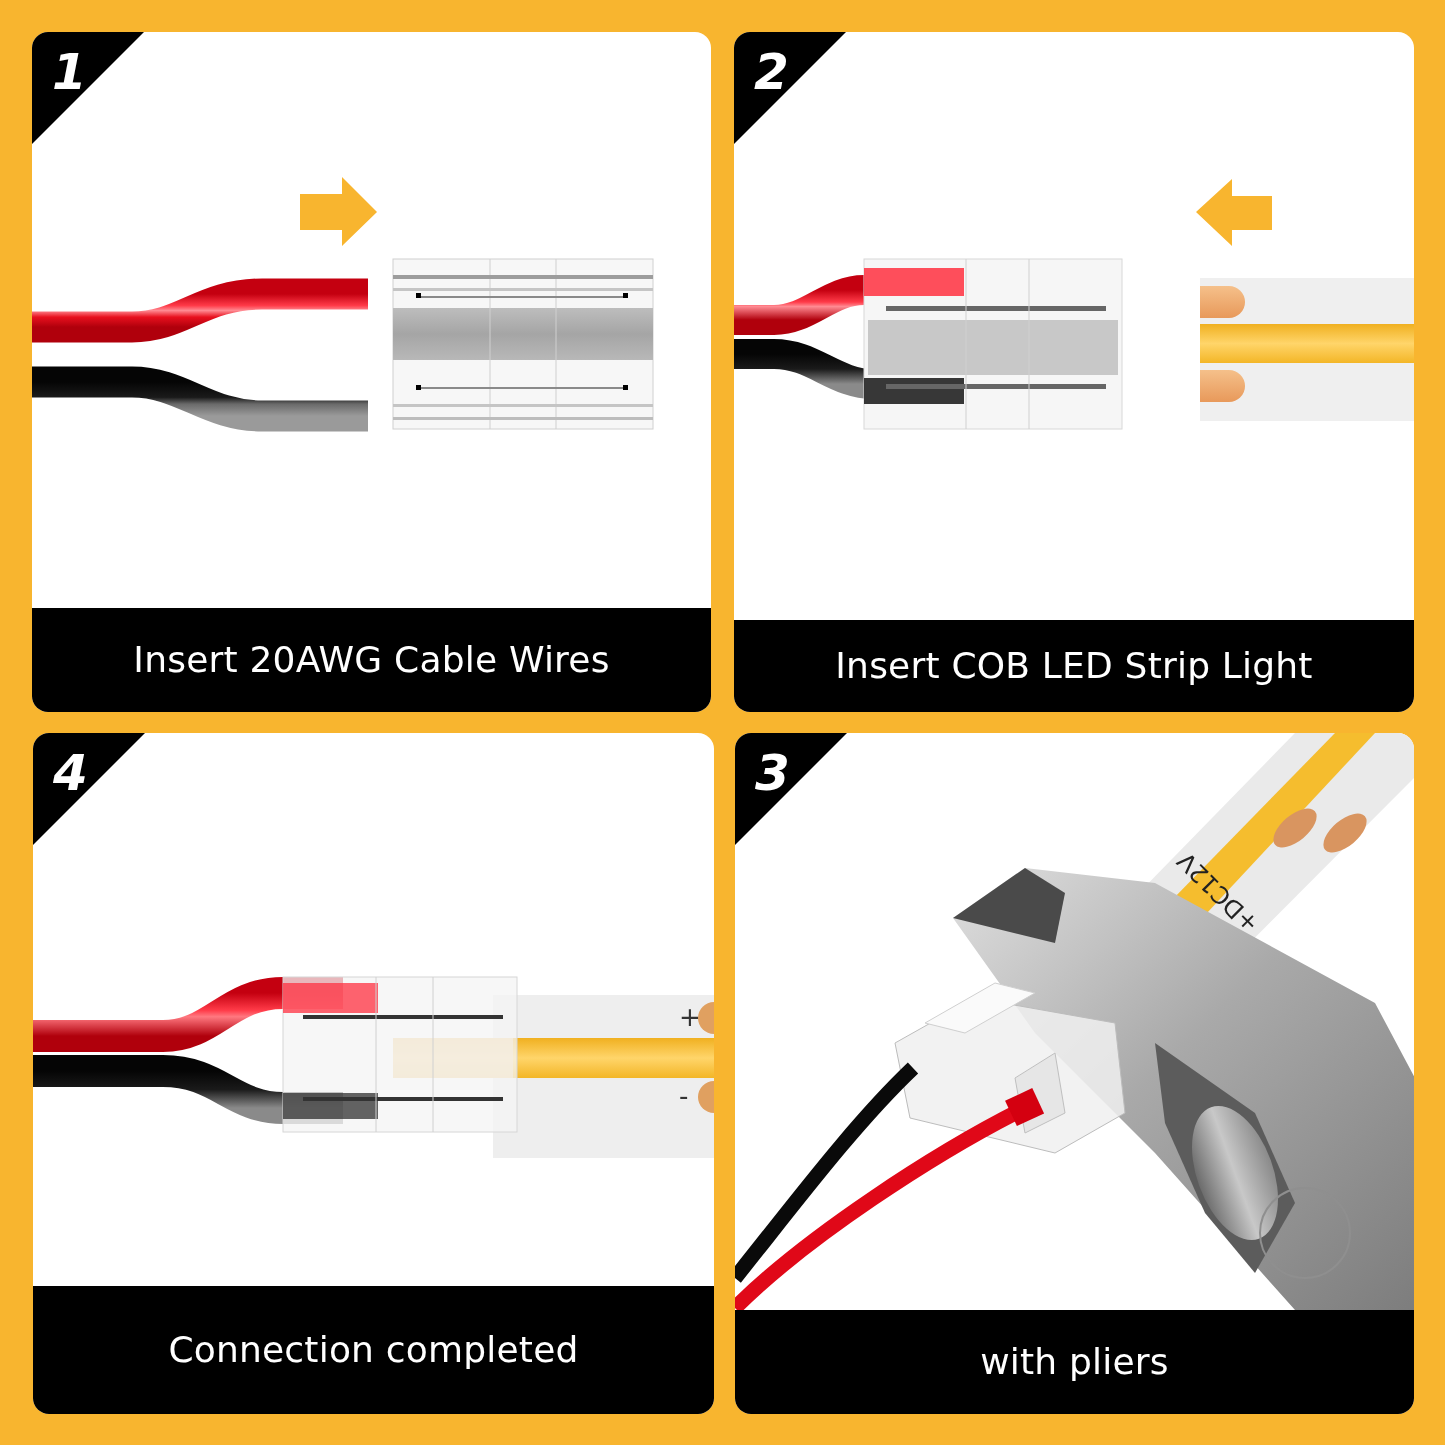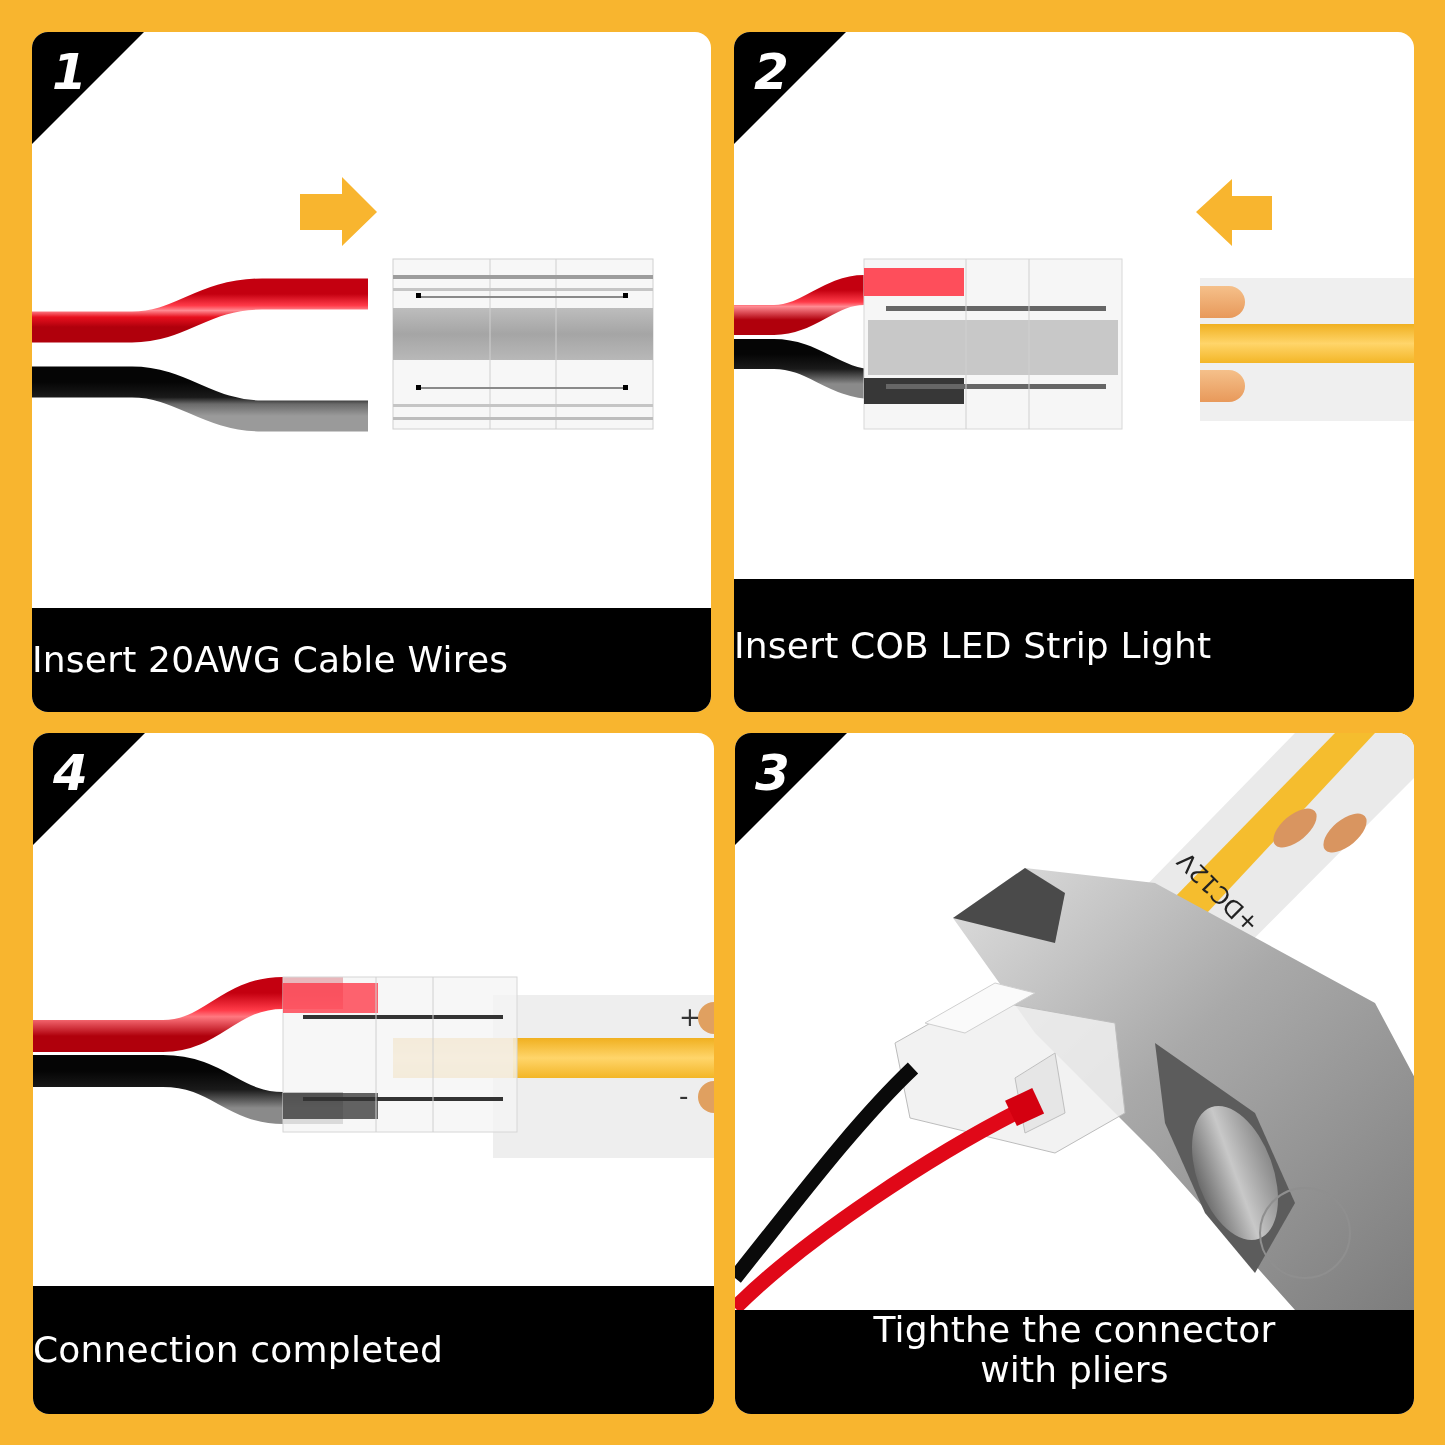"Insert 20AWG Cable Wires" .caption { justify-content: none -> center }
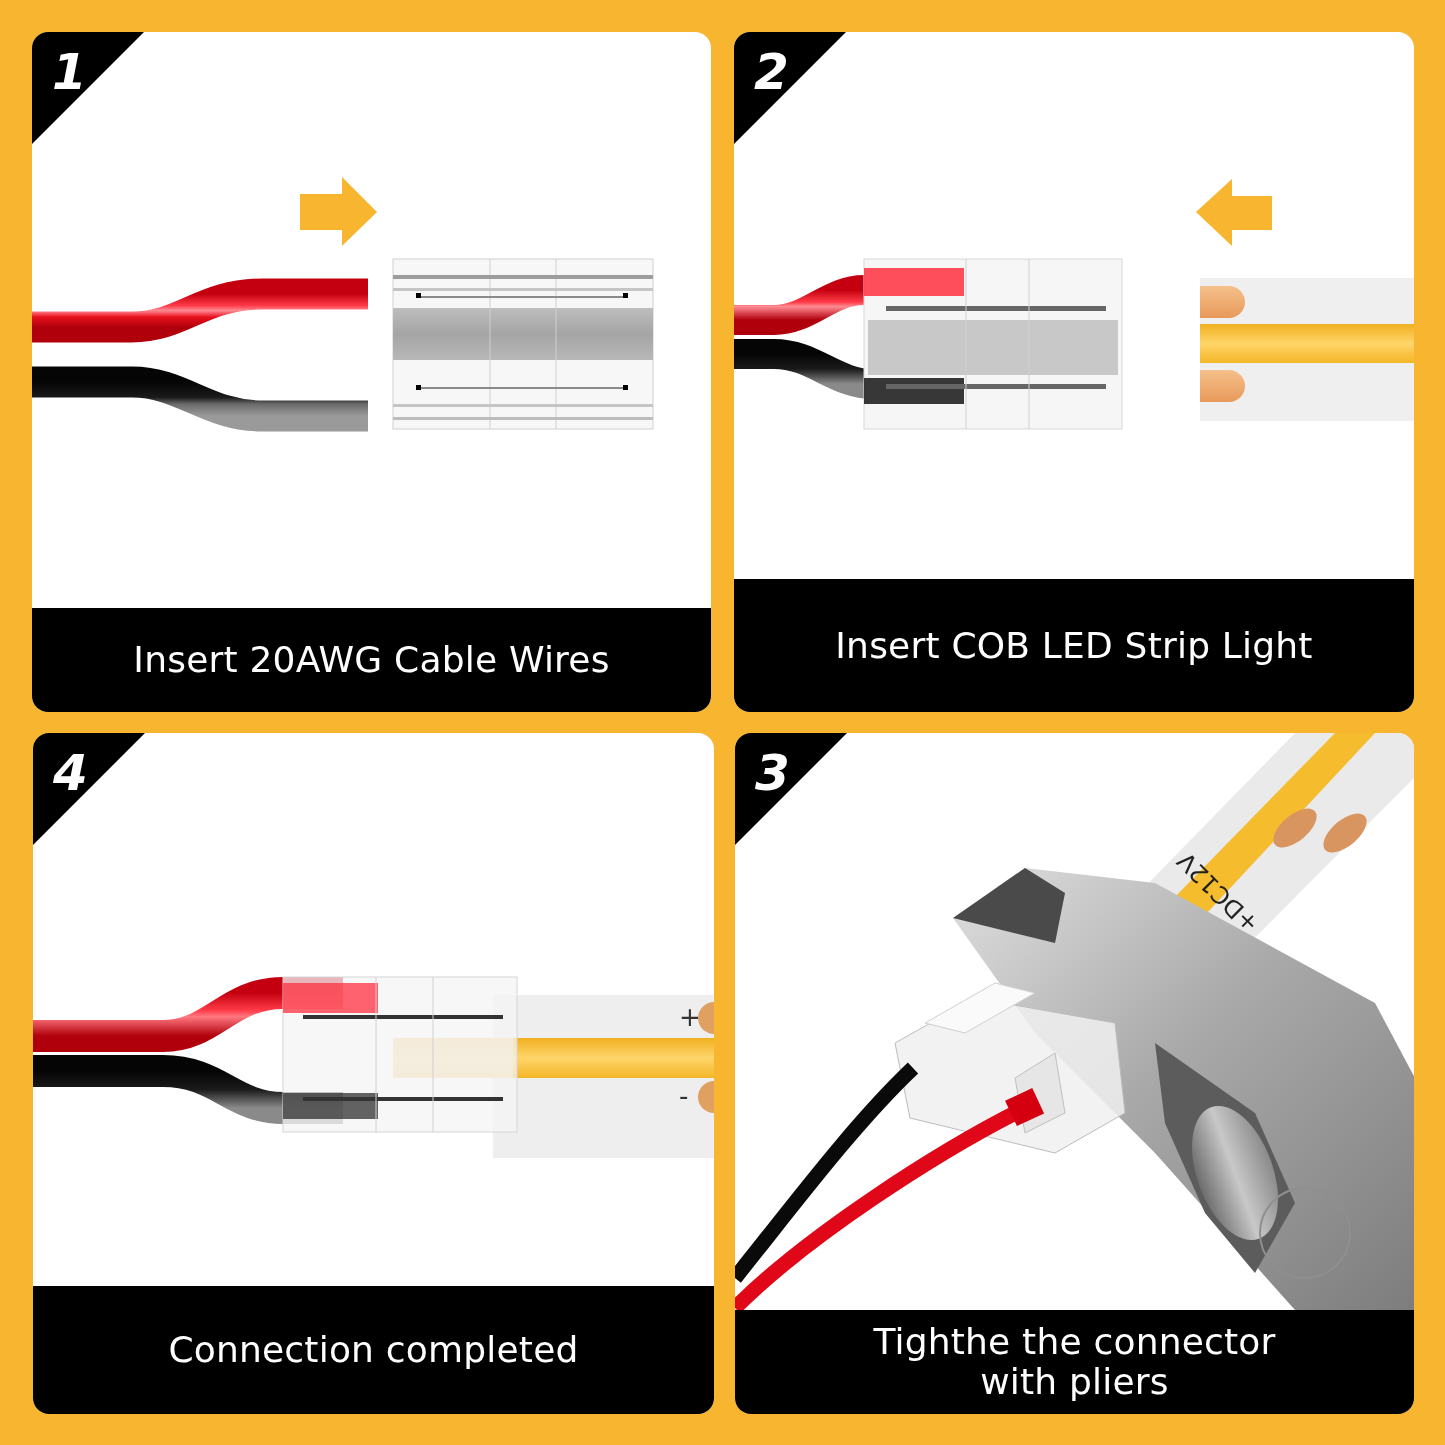"Insert COB LED Strip Light" div.caption { height: 133px -> 92px }
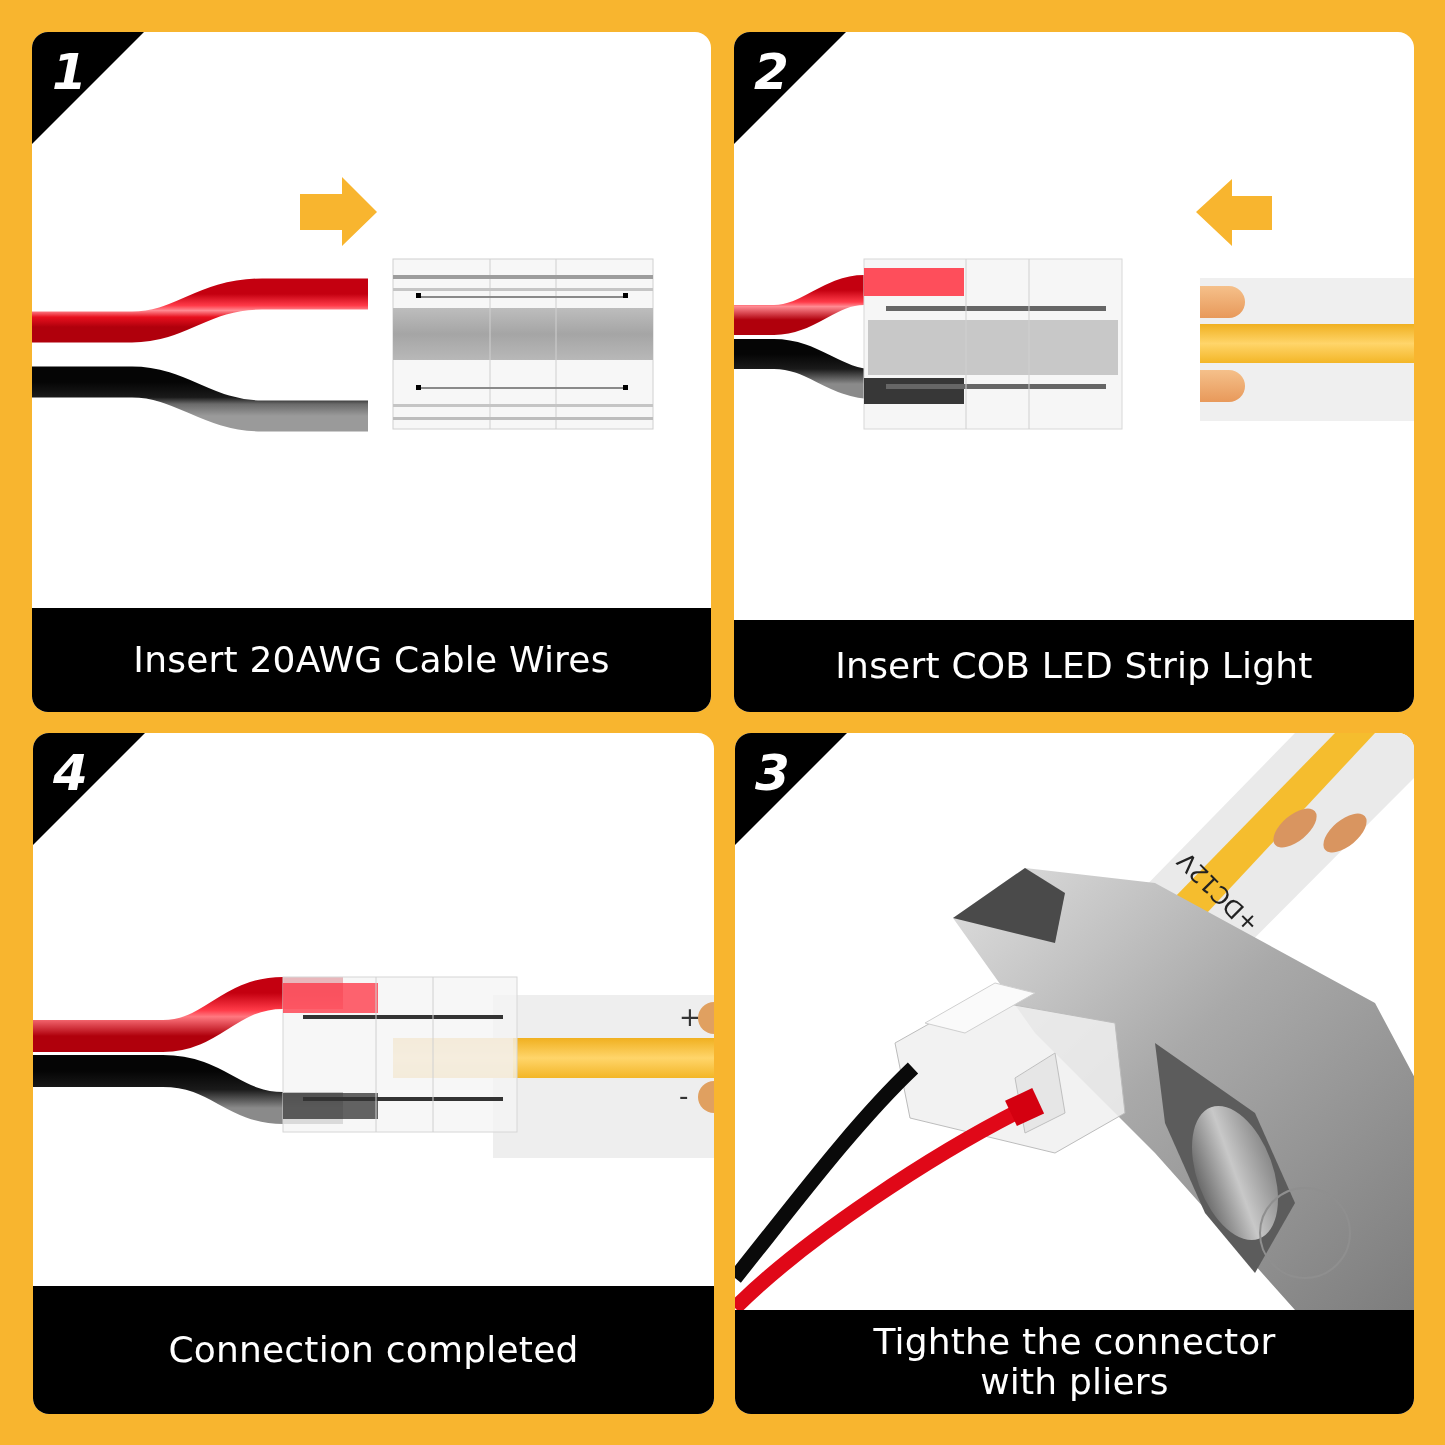"Tighthe the connector" span { html: <span>Tighthe the connector</span> -> none }
